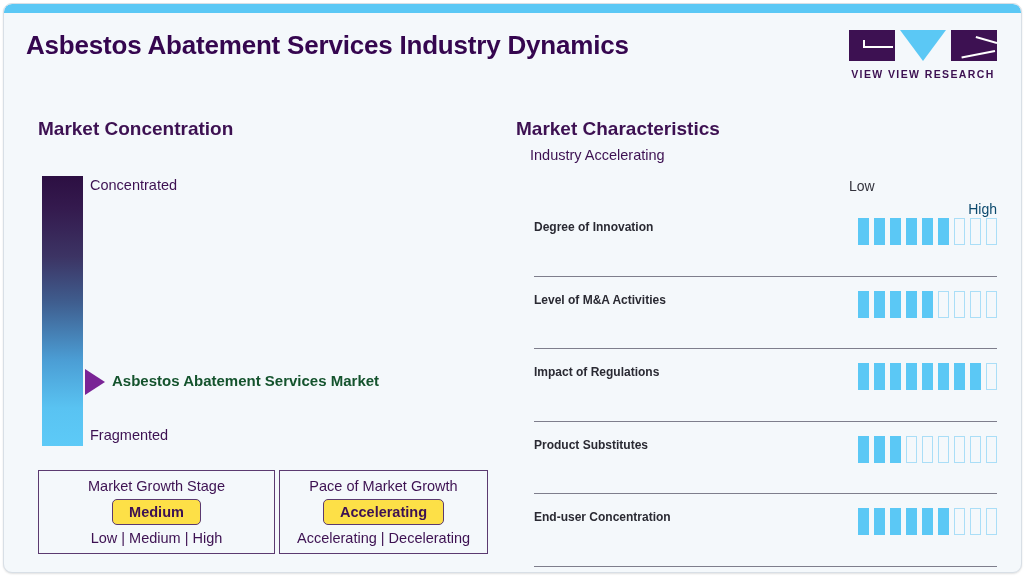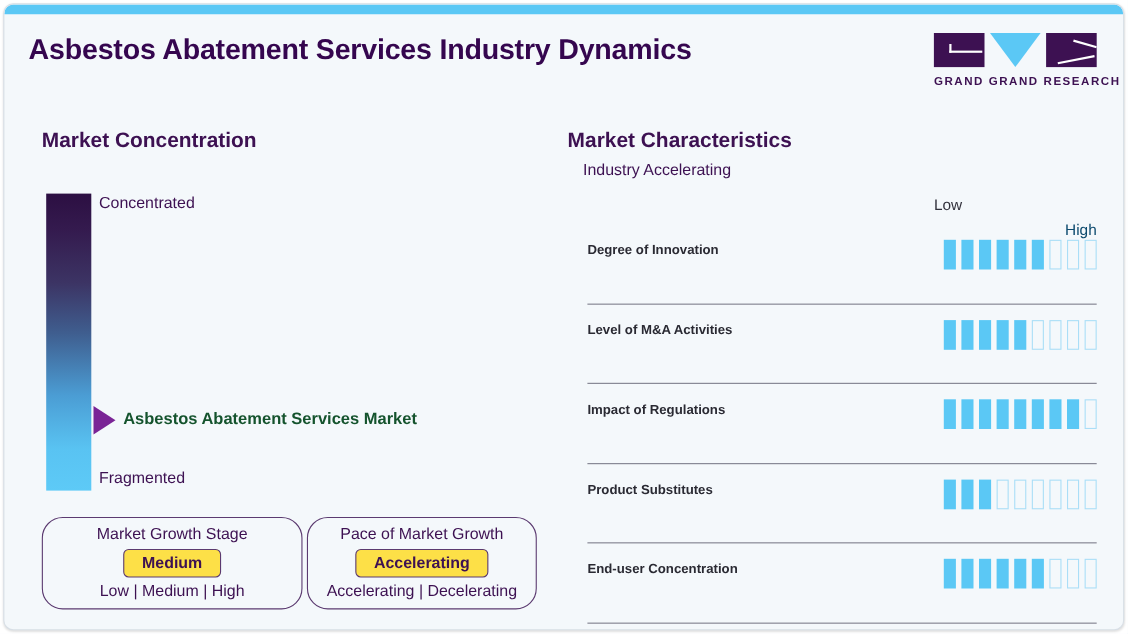"GRAND GRAND RESEARCH" div { text: GRAND GRAND -> VIEW VIEW }
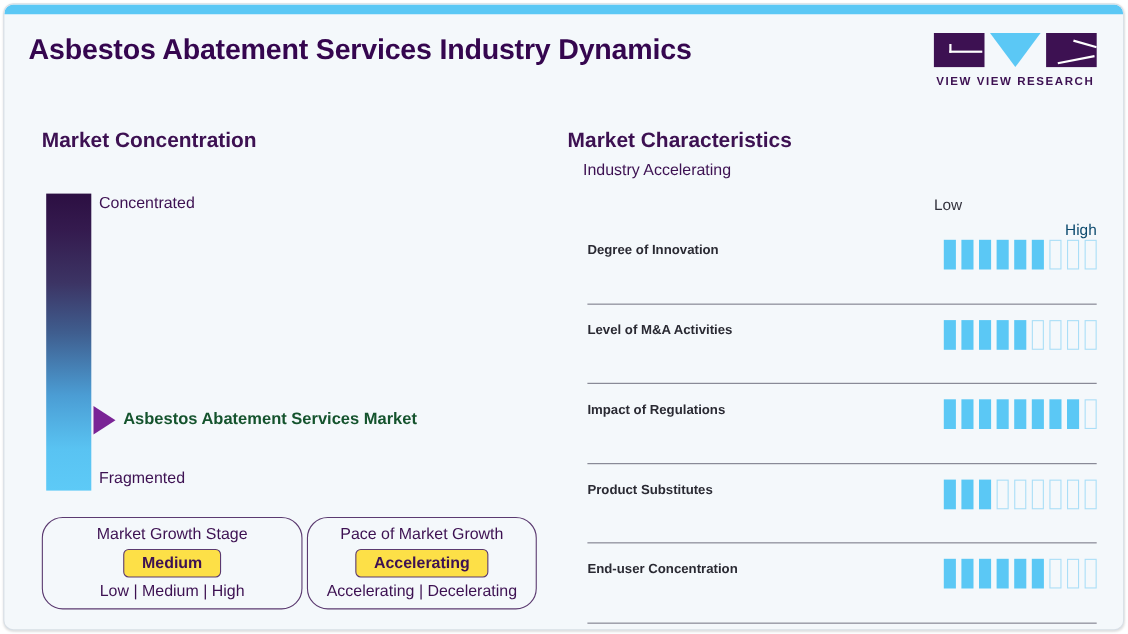"Market Growth Stage" .info-box { border-radius: 19px -> 0 }
